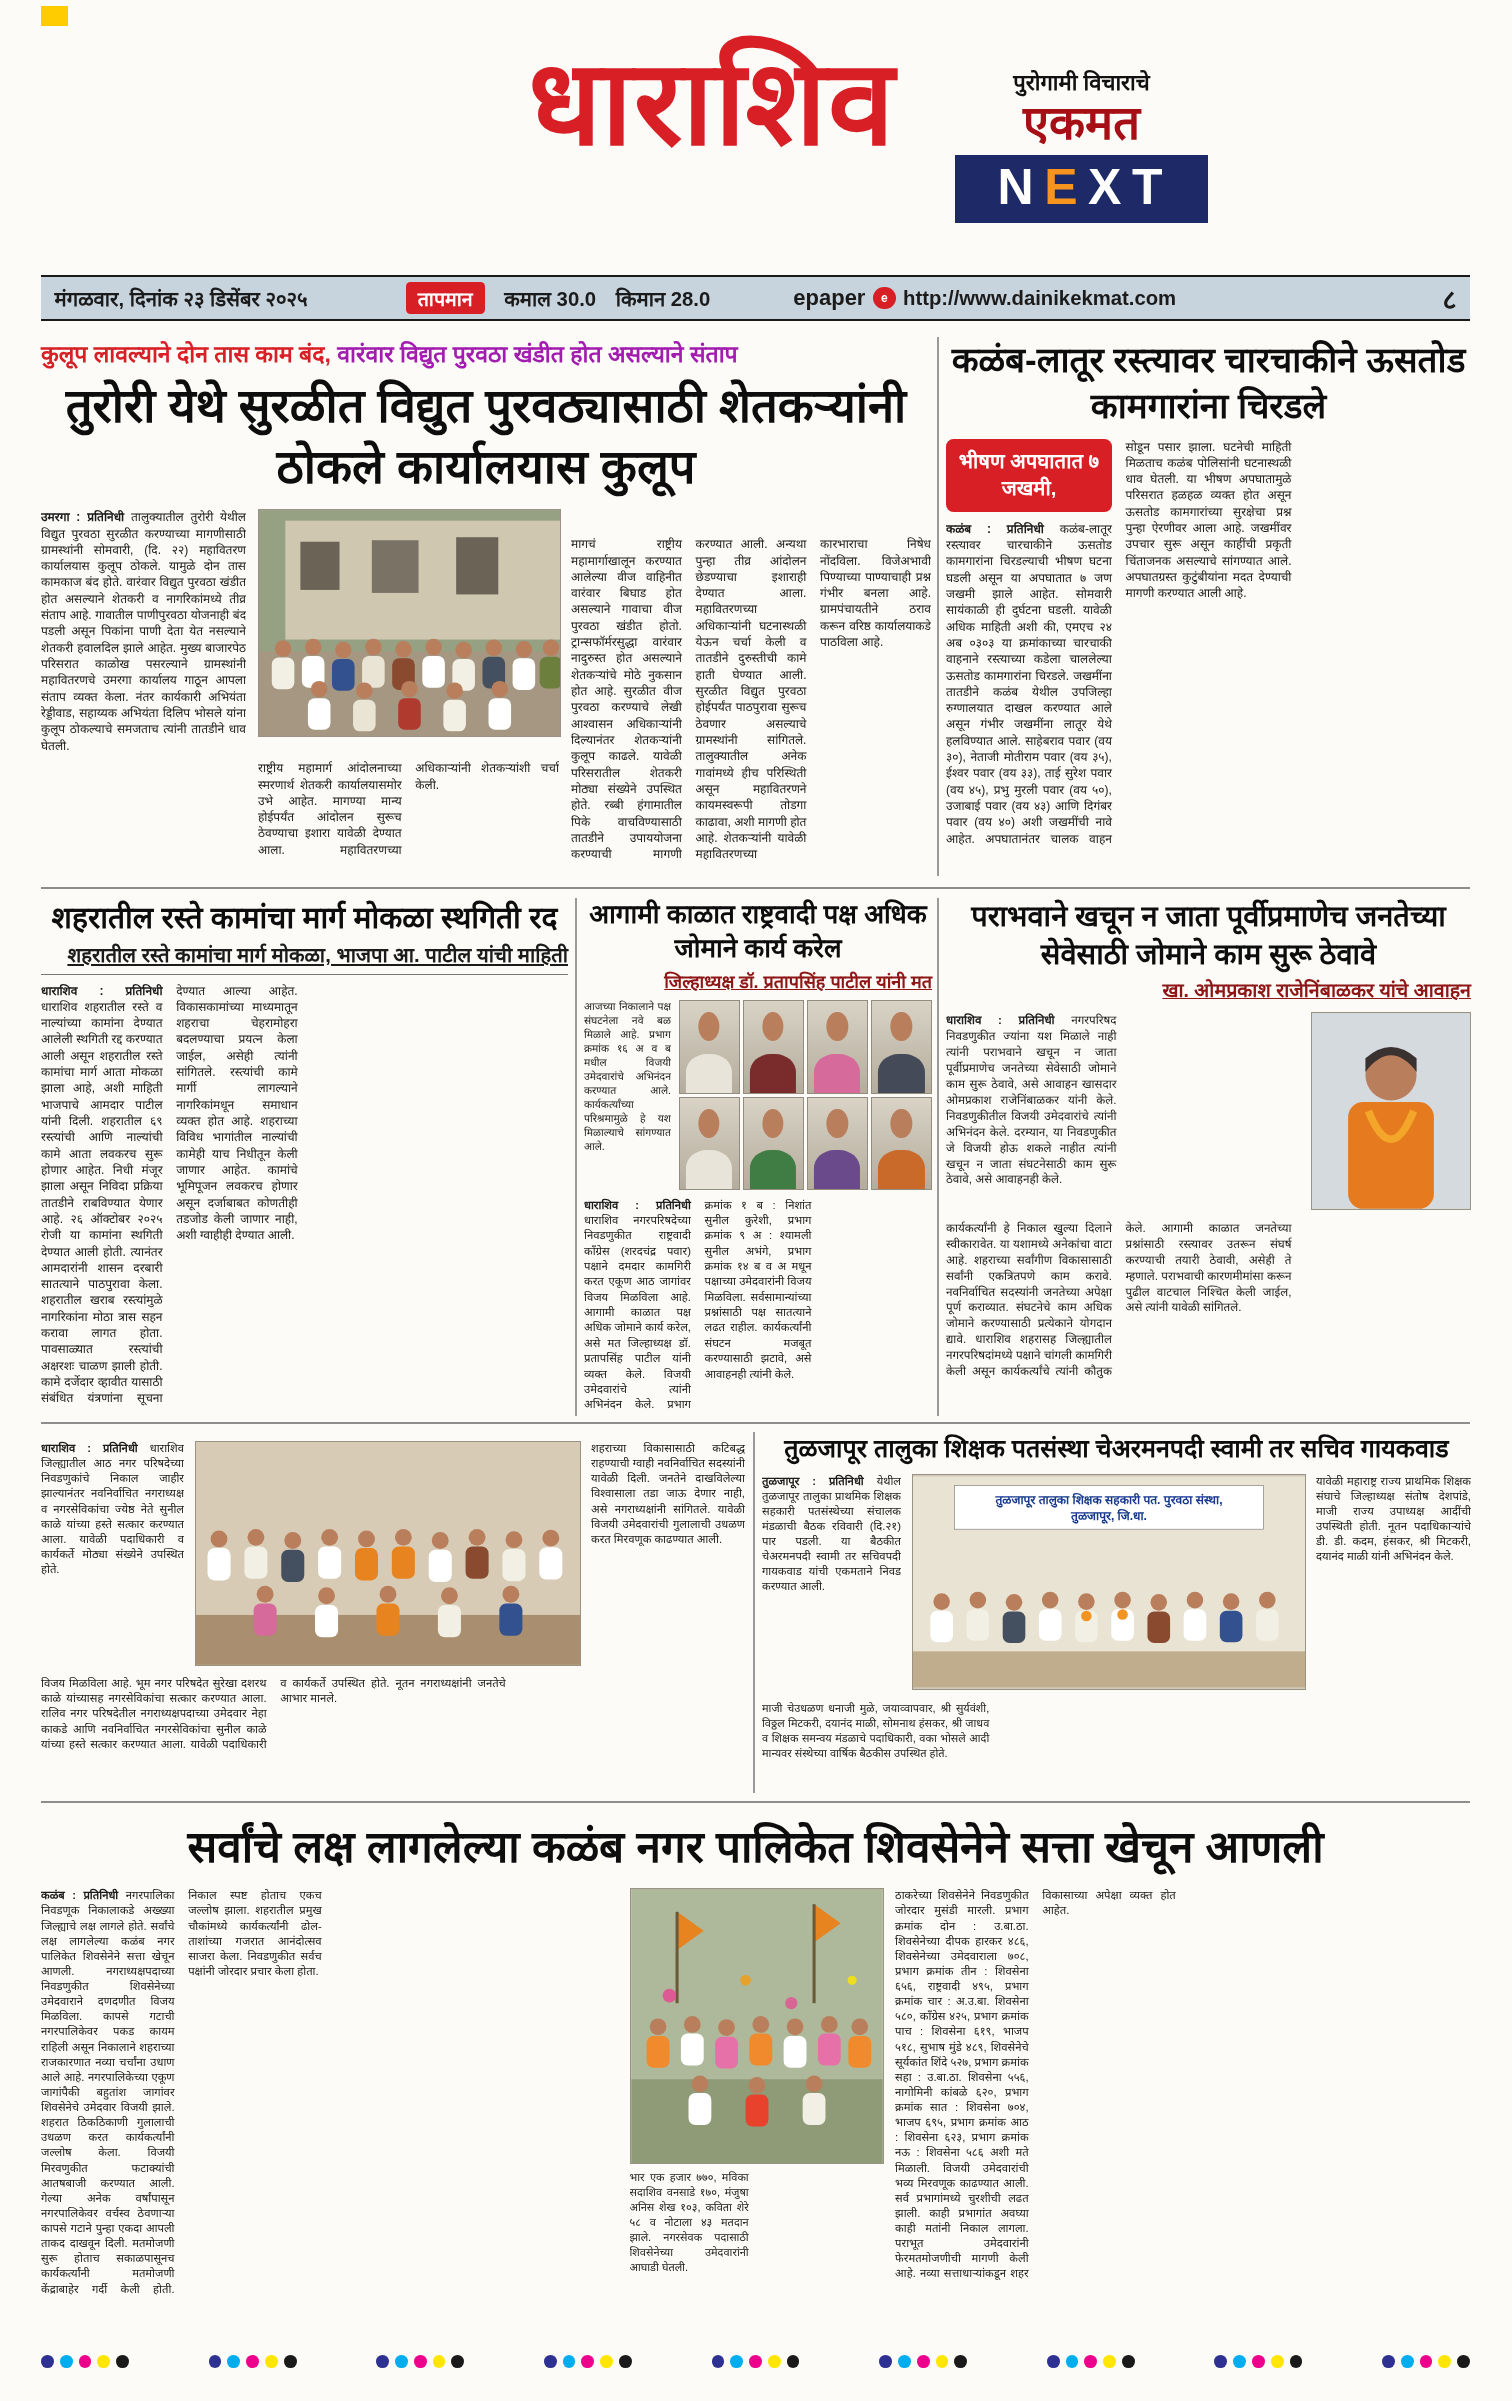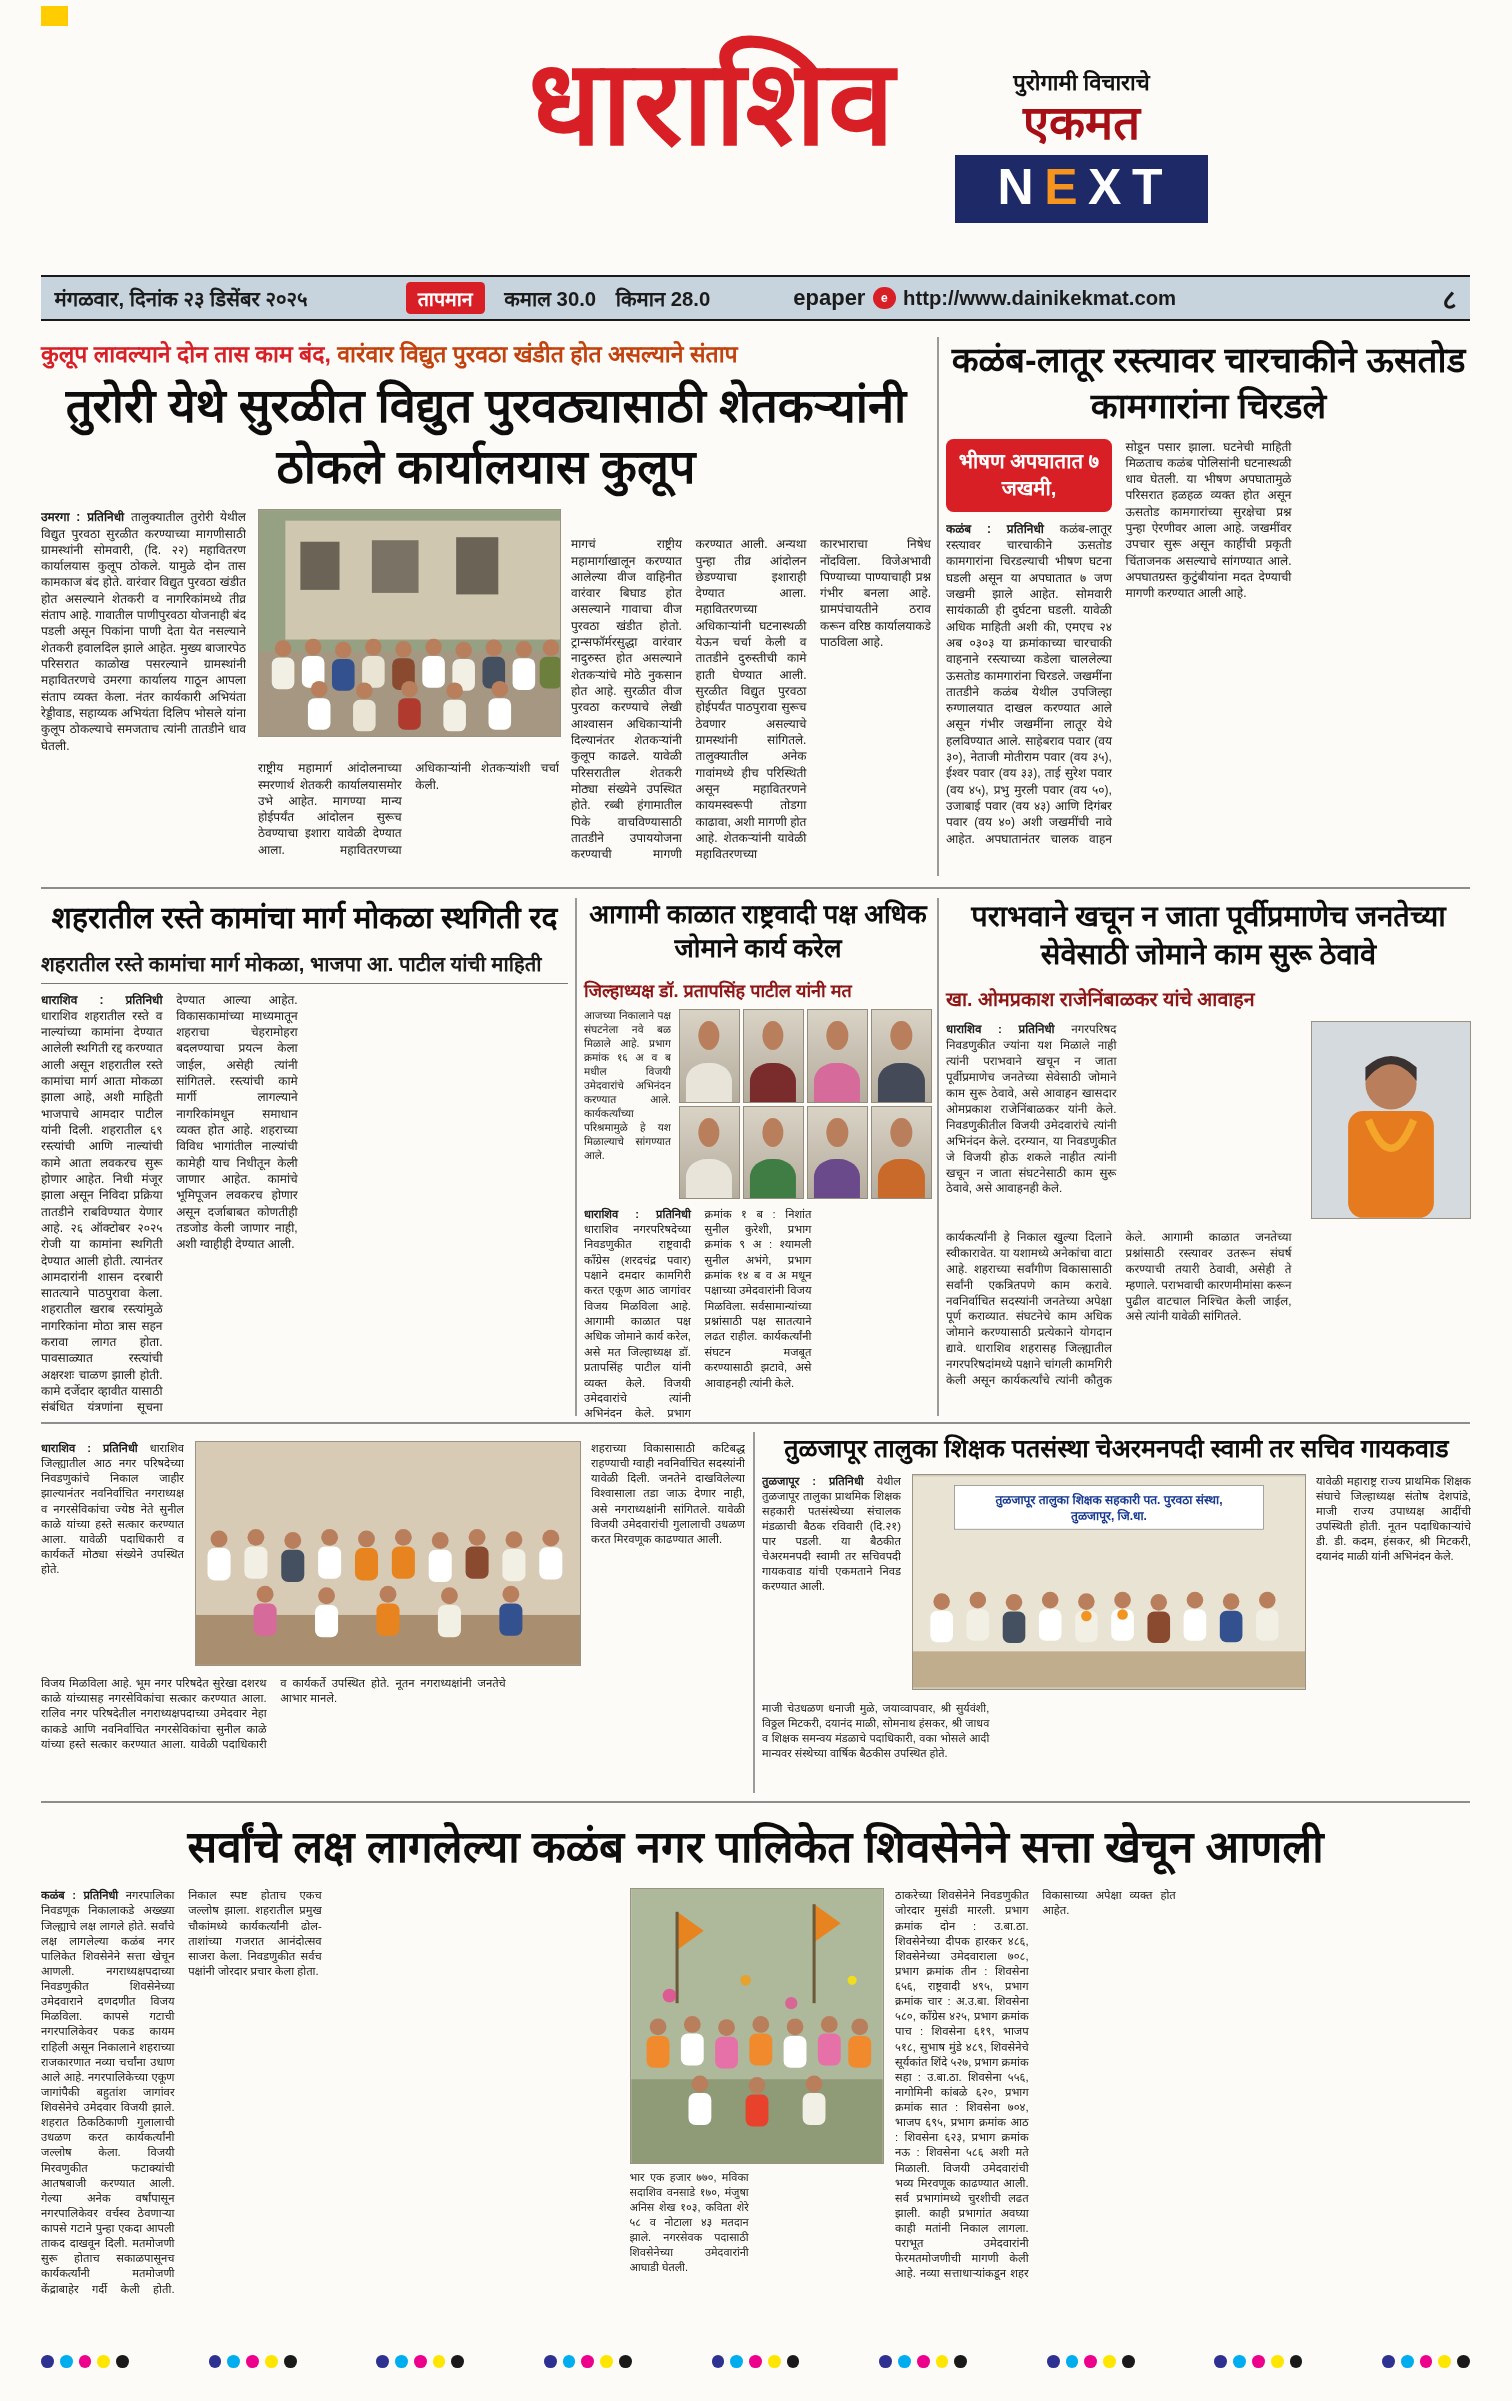"वारंवार विद्युत पुरवठा खंडीत होत" .kicker .dark { color: #c2410c -> #a21caf }
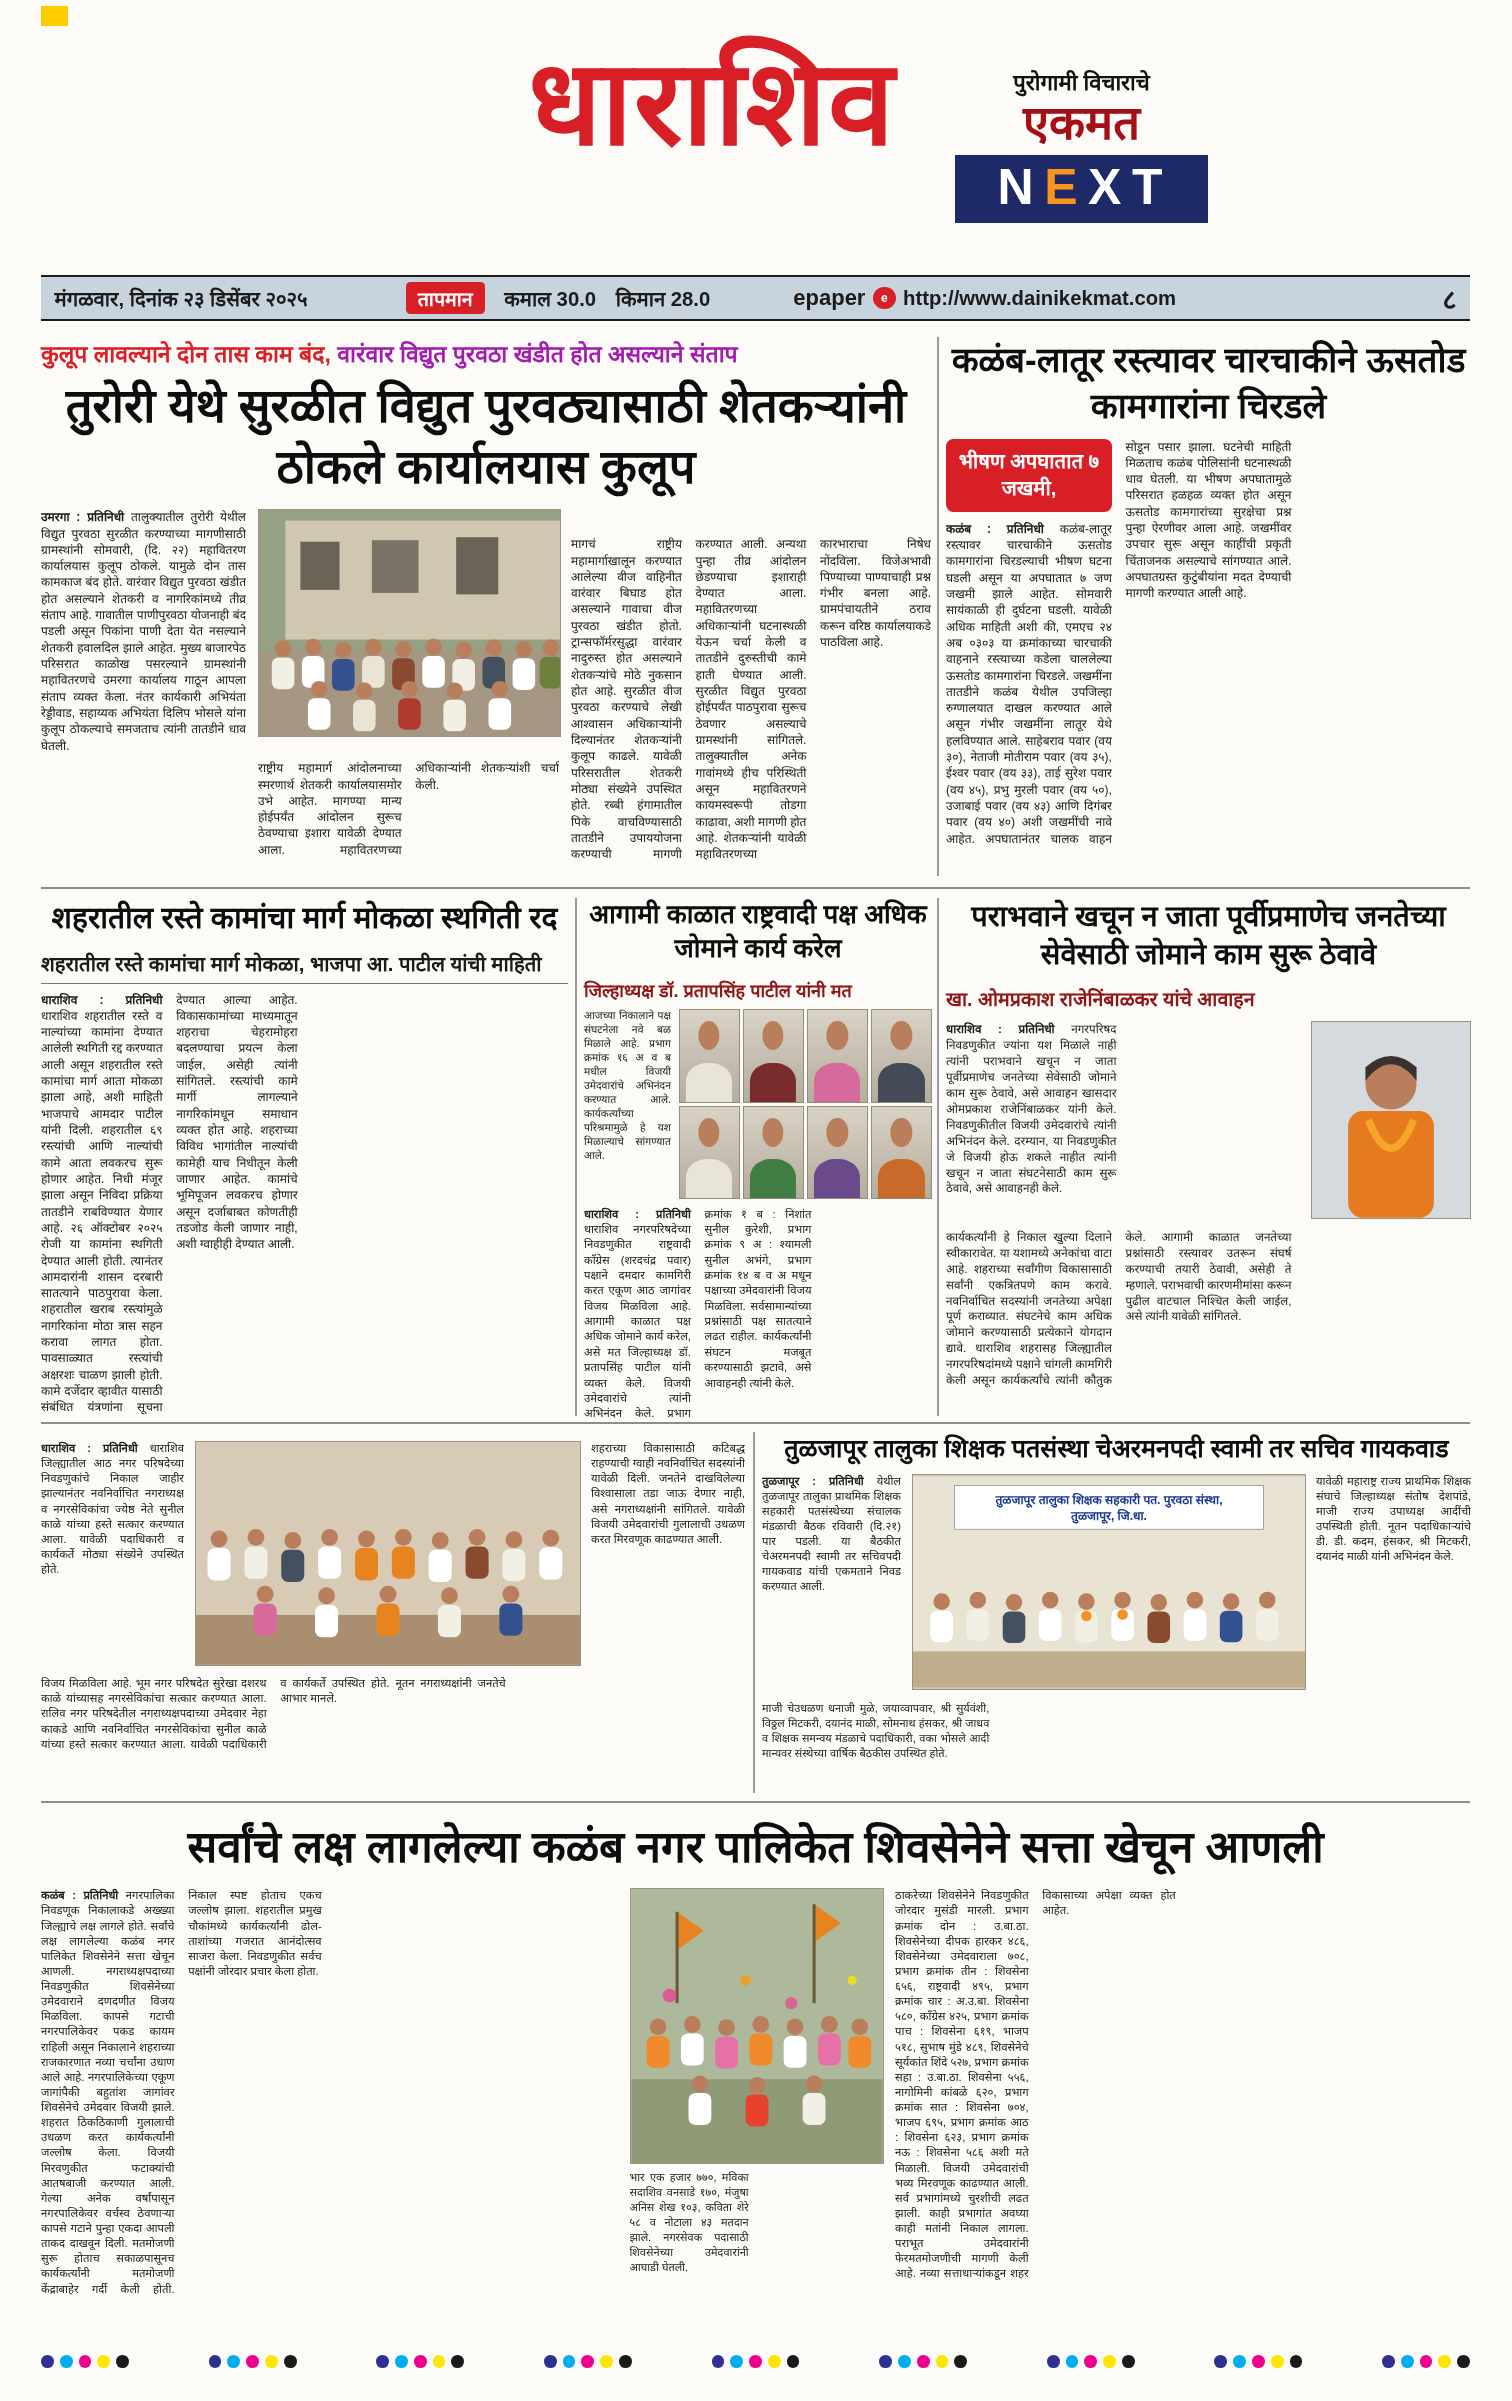"शहरातील रस्ते कामांचा मार्ग मोकळा," .sub { margin: 12px 0 0 -> 3px 0 0; text-align: left -> right; text-decoration: none -> underline }
